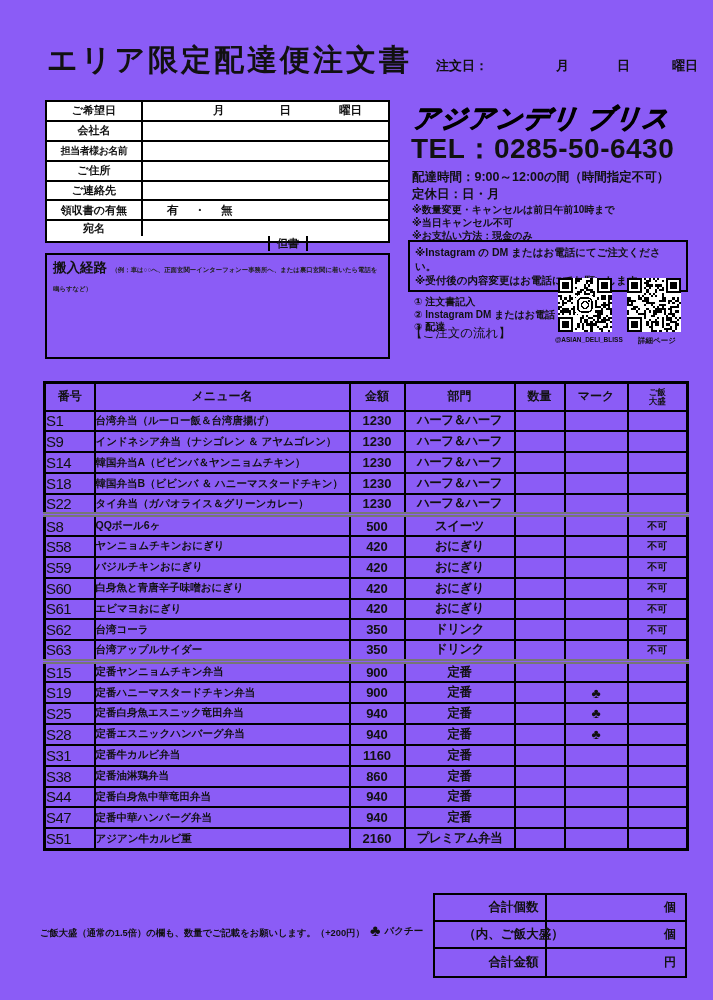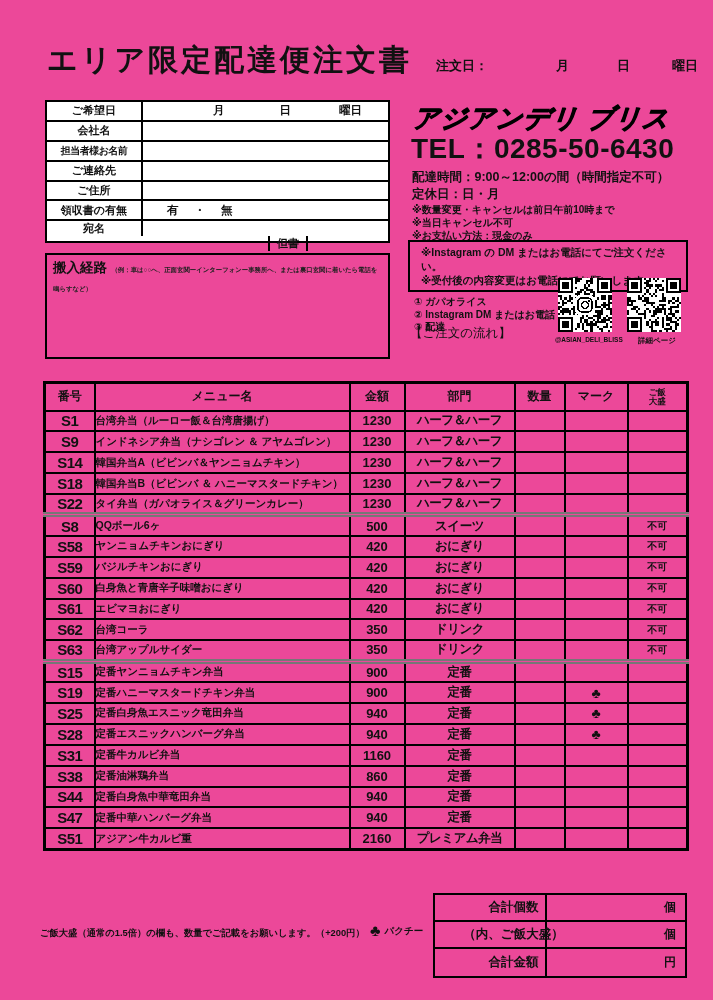"エリア限定配達便注文書" .page { background: #ec4899 -> #8b5cf6 }
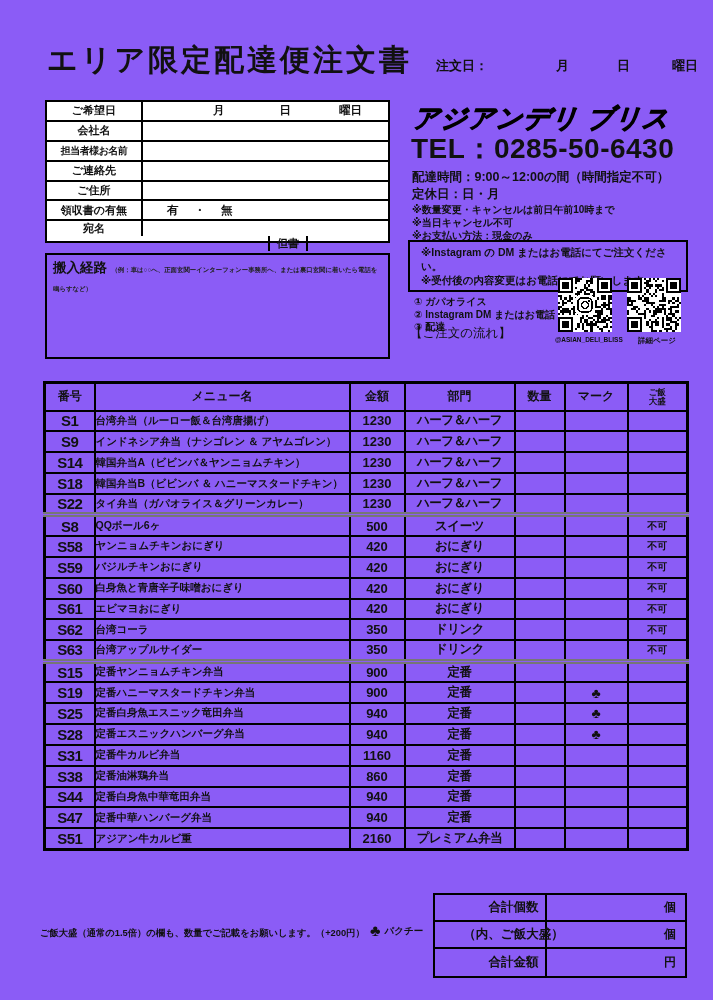"ご連絡先" div.c-row { order: before "ご住所" -> after "ご住所" }
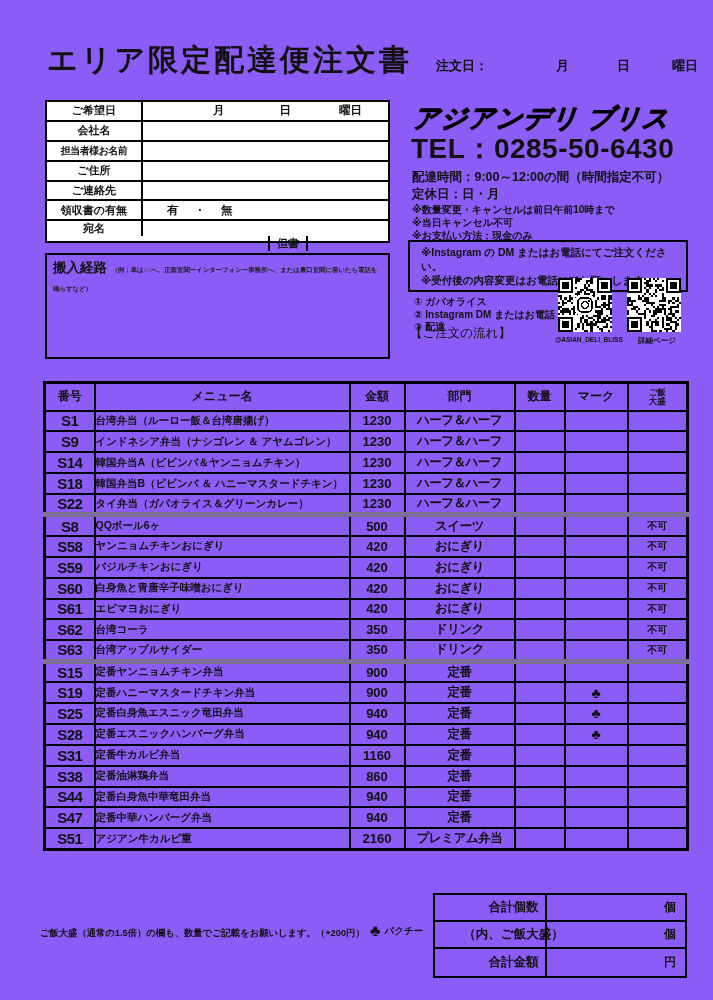"※Instagram の DM またはお電話にてご注文ください。" .notice-box { padding: 3px 11px -> 3px 5px }
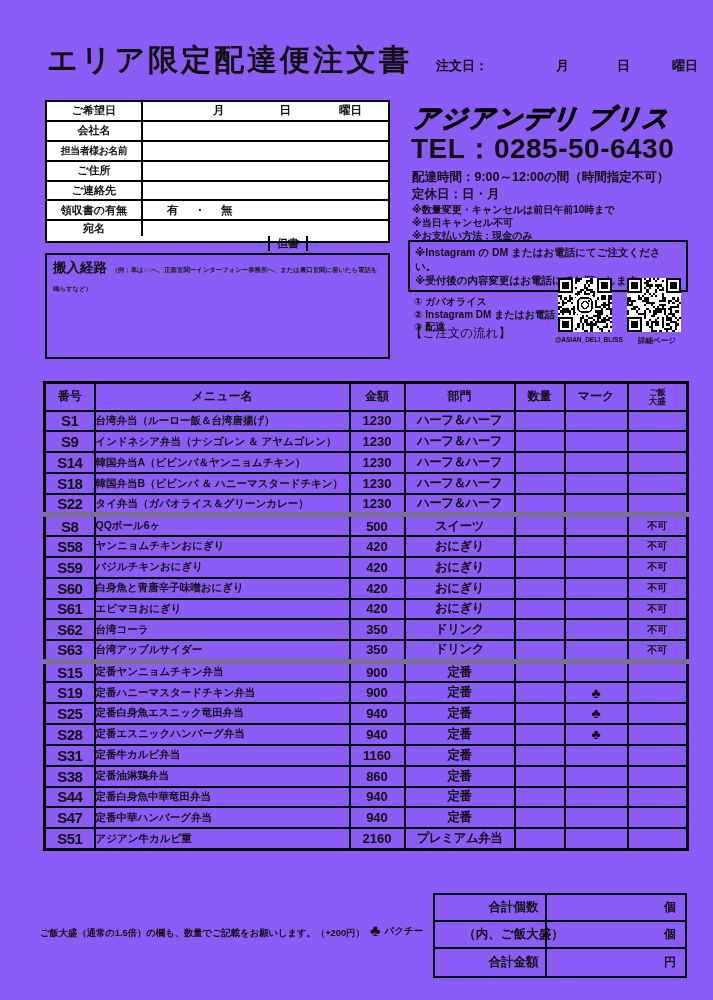"① ガパオライス" div { text: ガパオライス -> 注文書記入 }
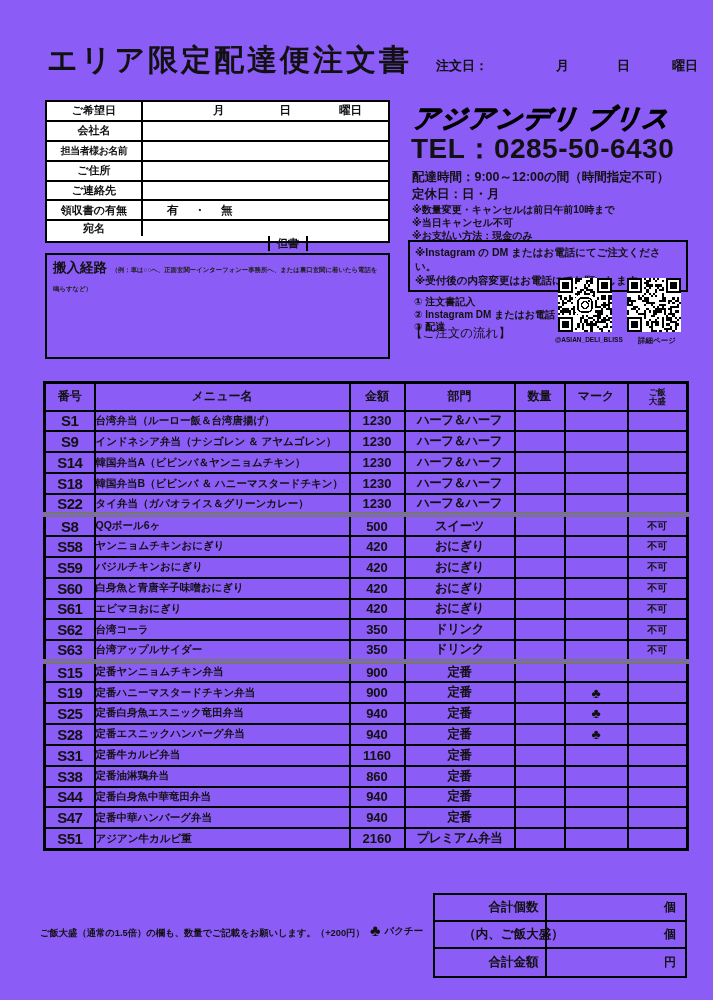"S1" td.c-code { font-weight: bold -> normal; text-align: center -> none }
